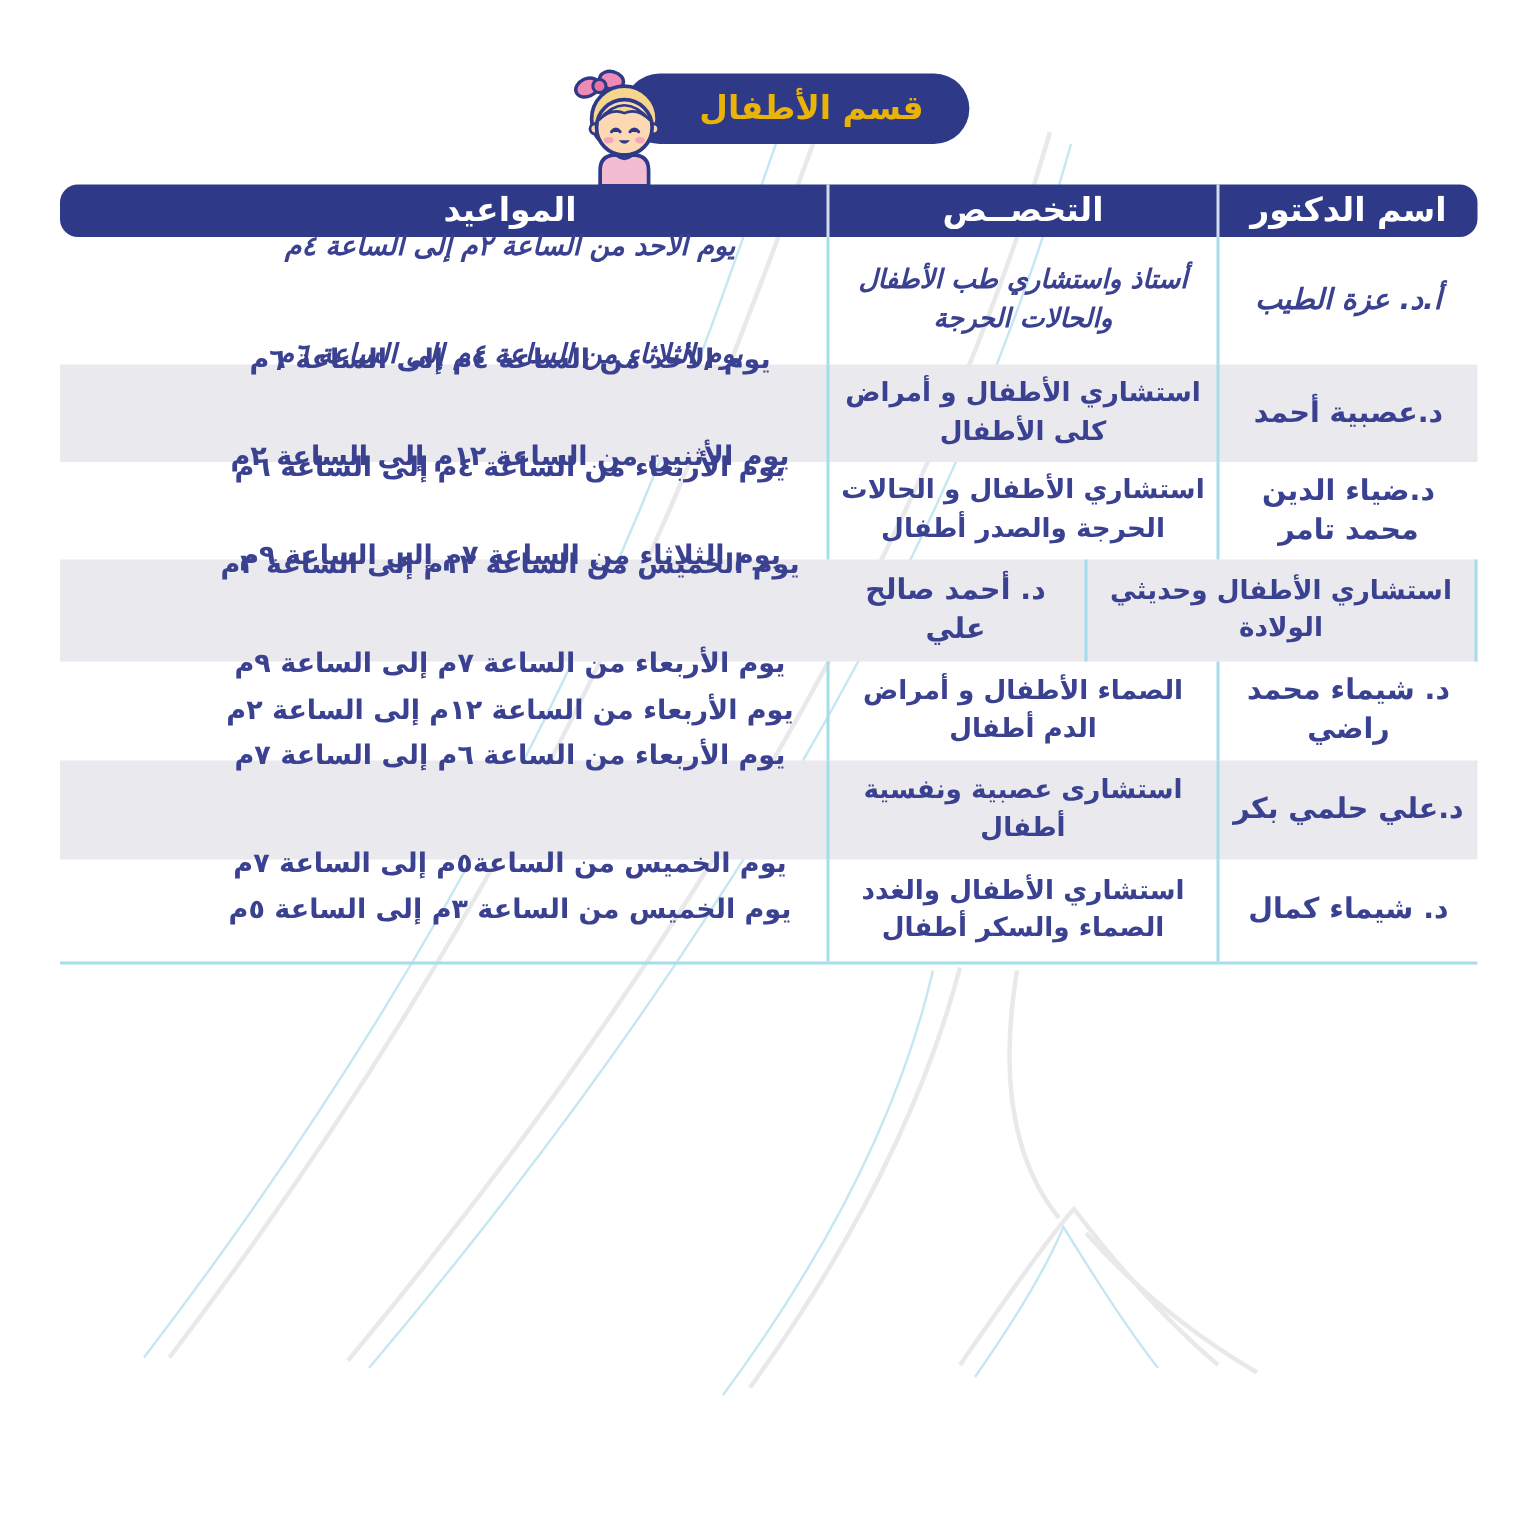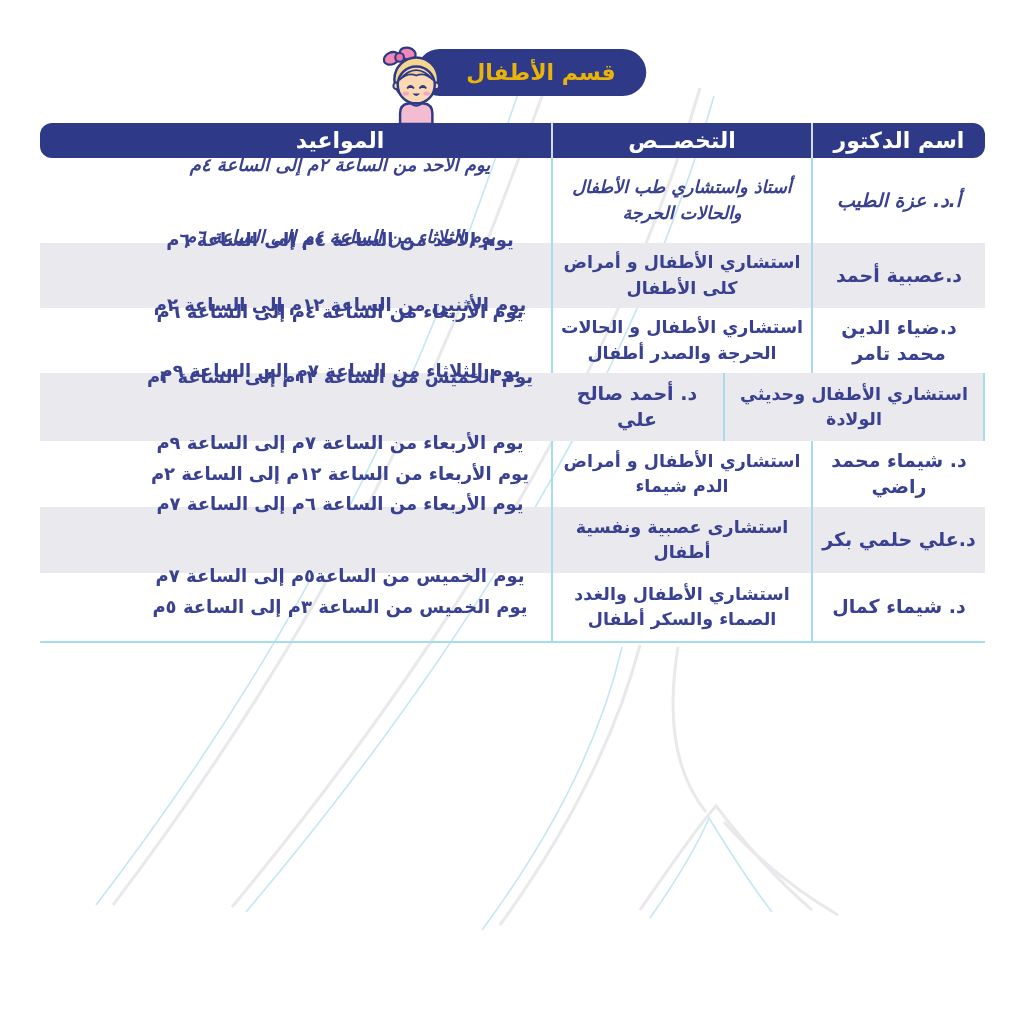"استشاري الأطفال و أمراض الدم" div.cell { text: استشاري الأطفال و أمراض الدم شيماء -> الصماء الأطفال و أمراض الدم أطفال }
